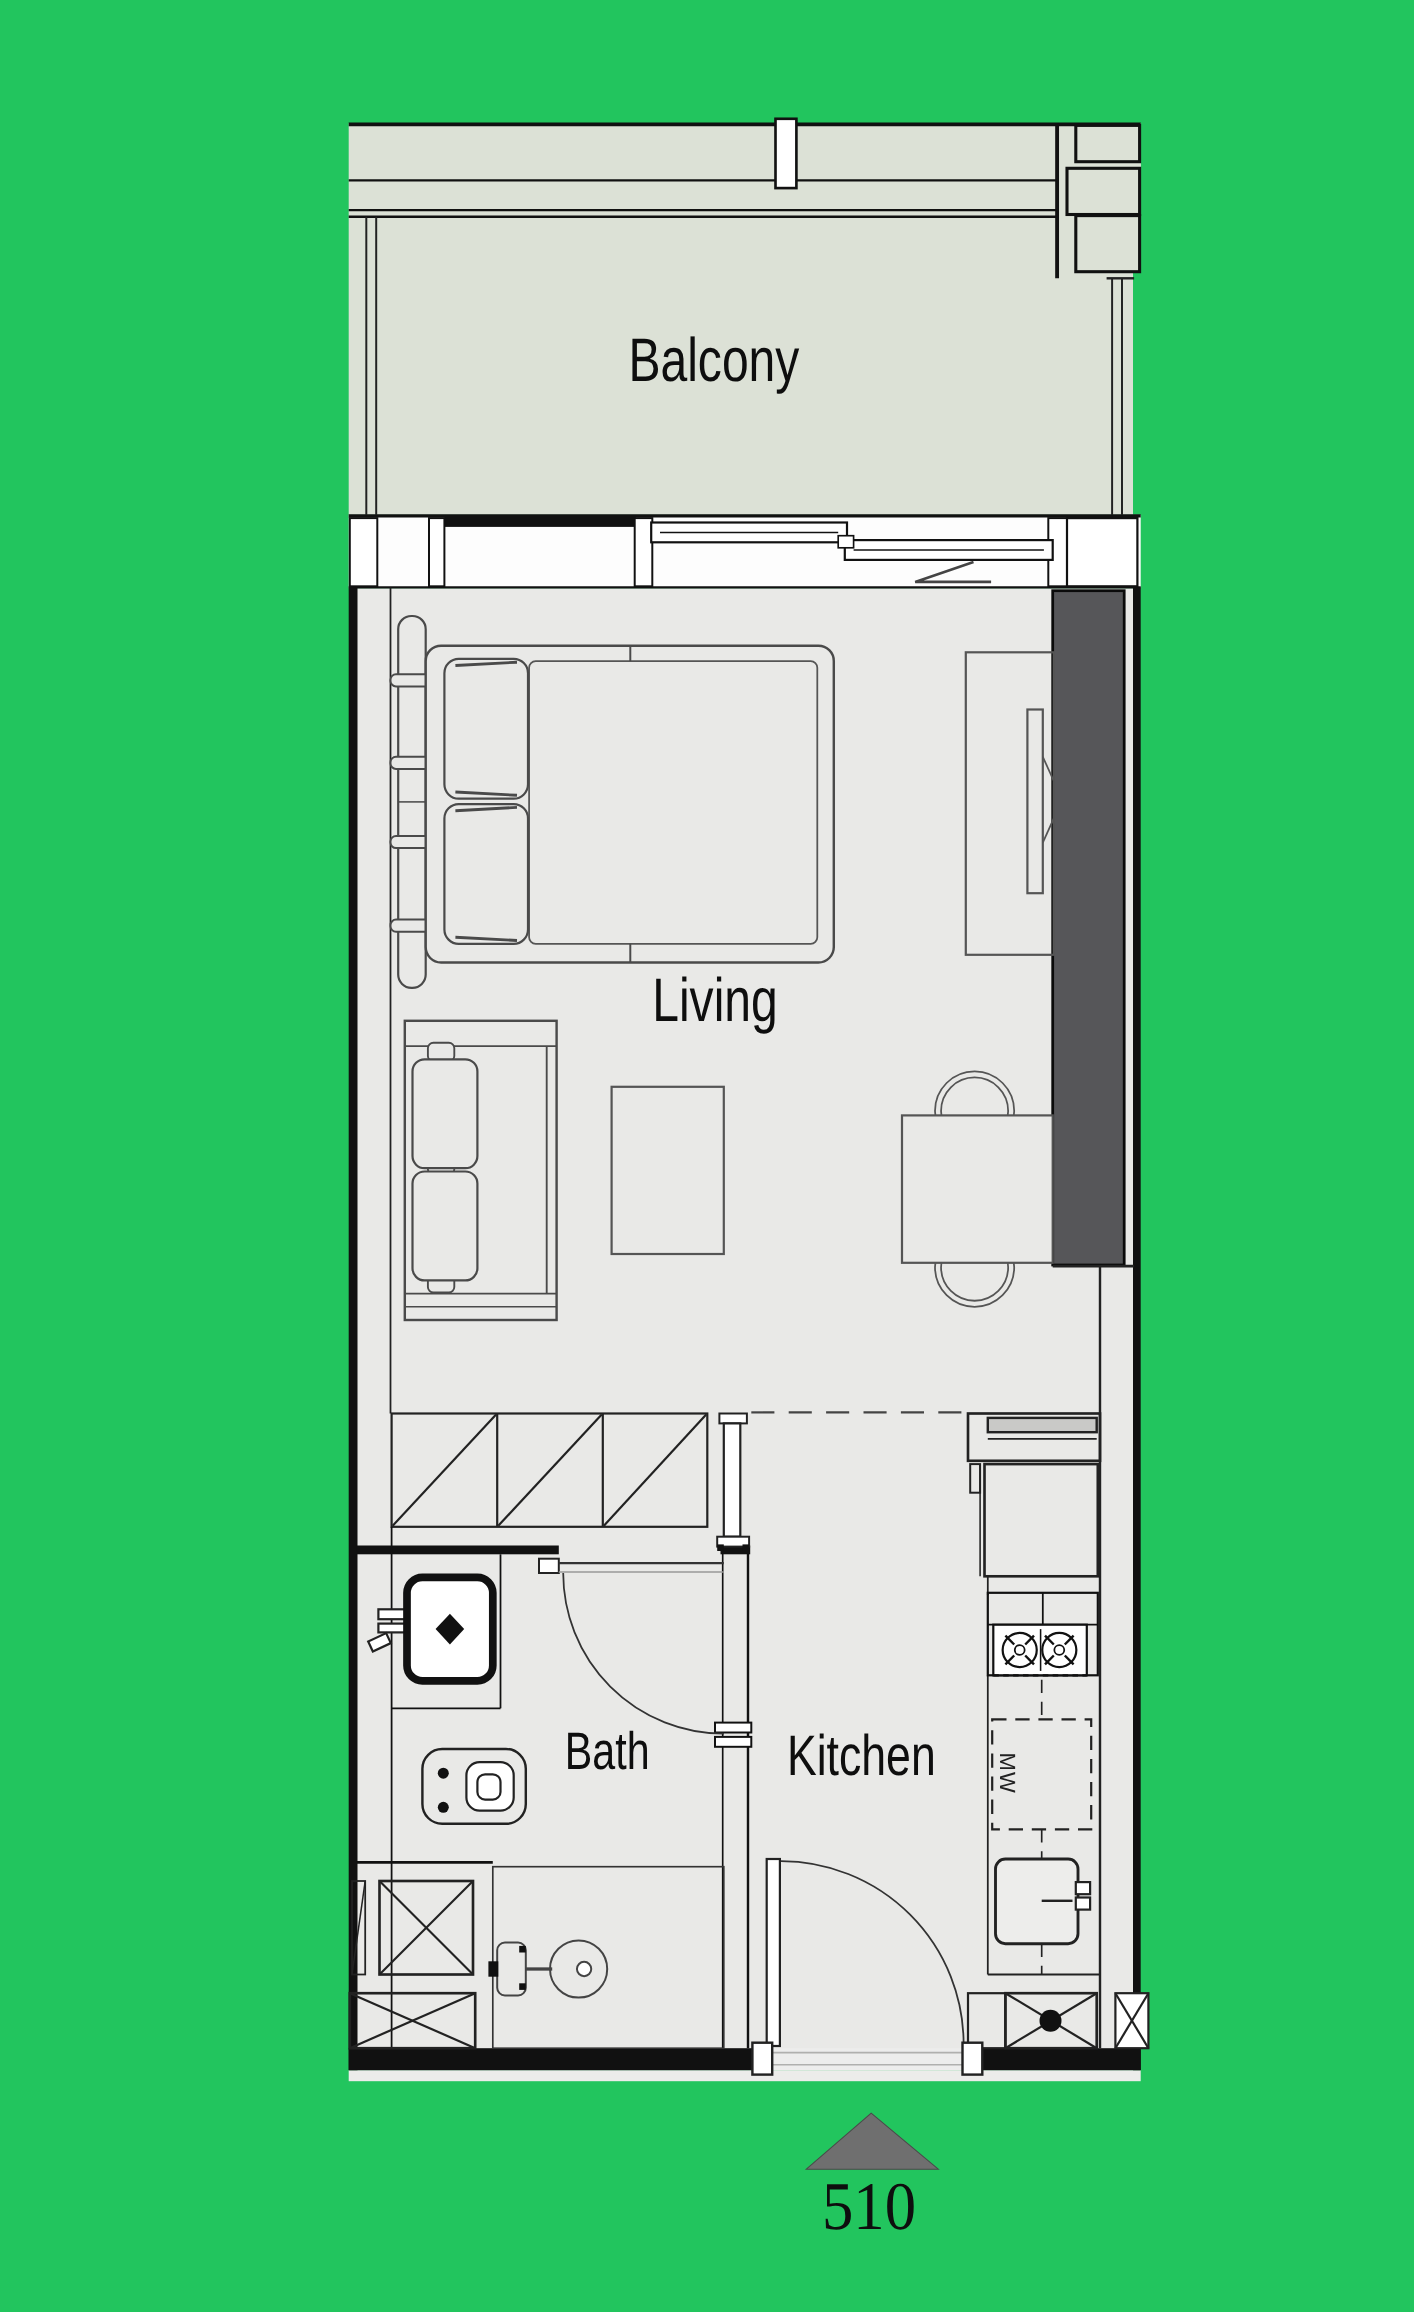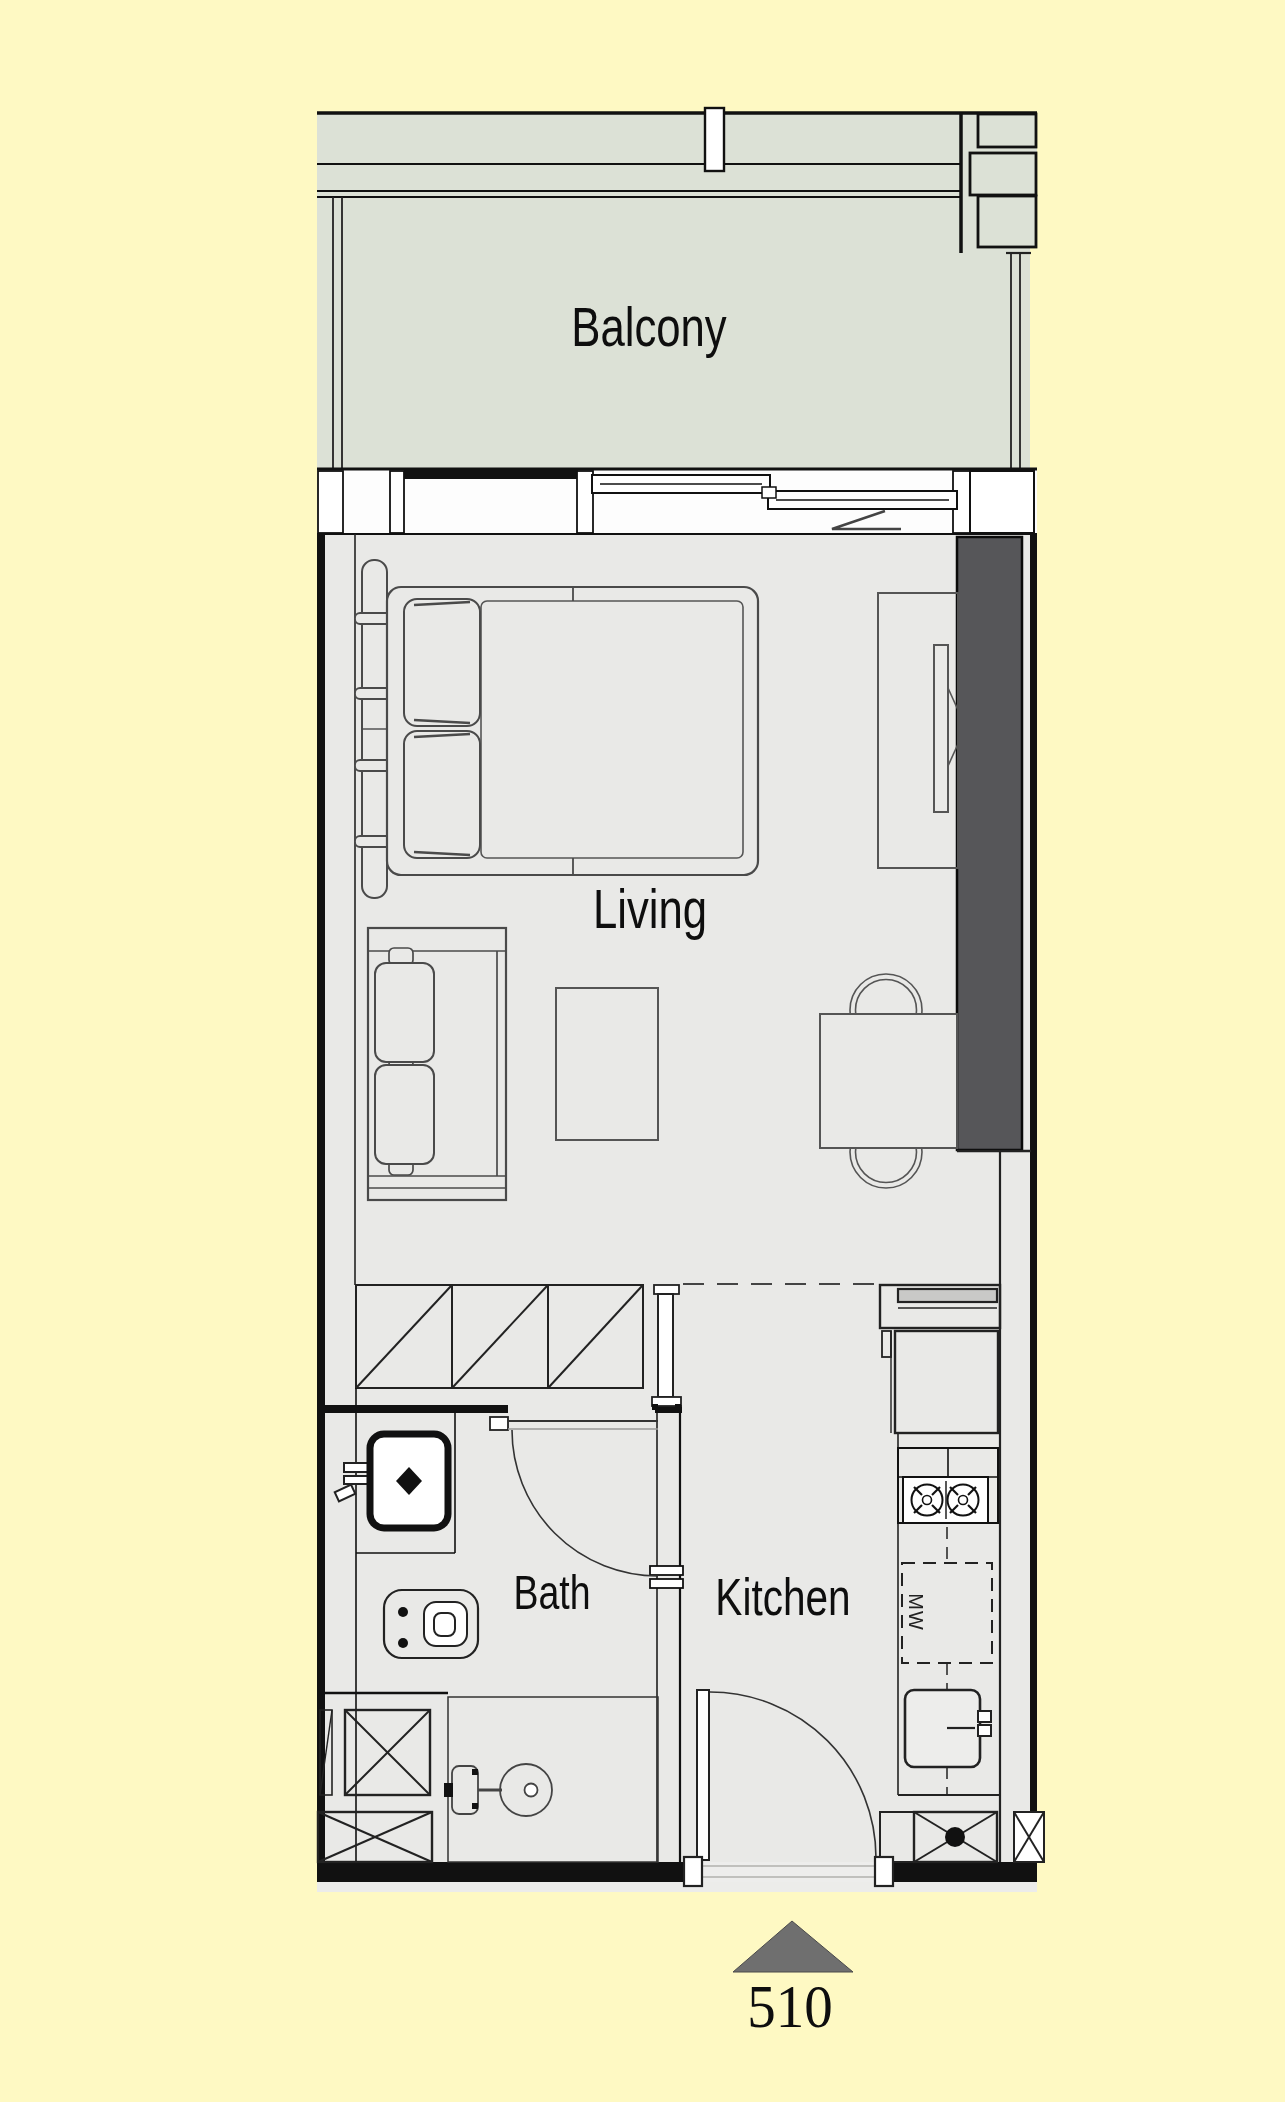"Balcony" .plan { background: #fef9c3 -> #22c55e }
